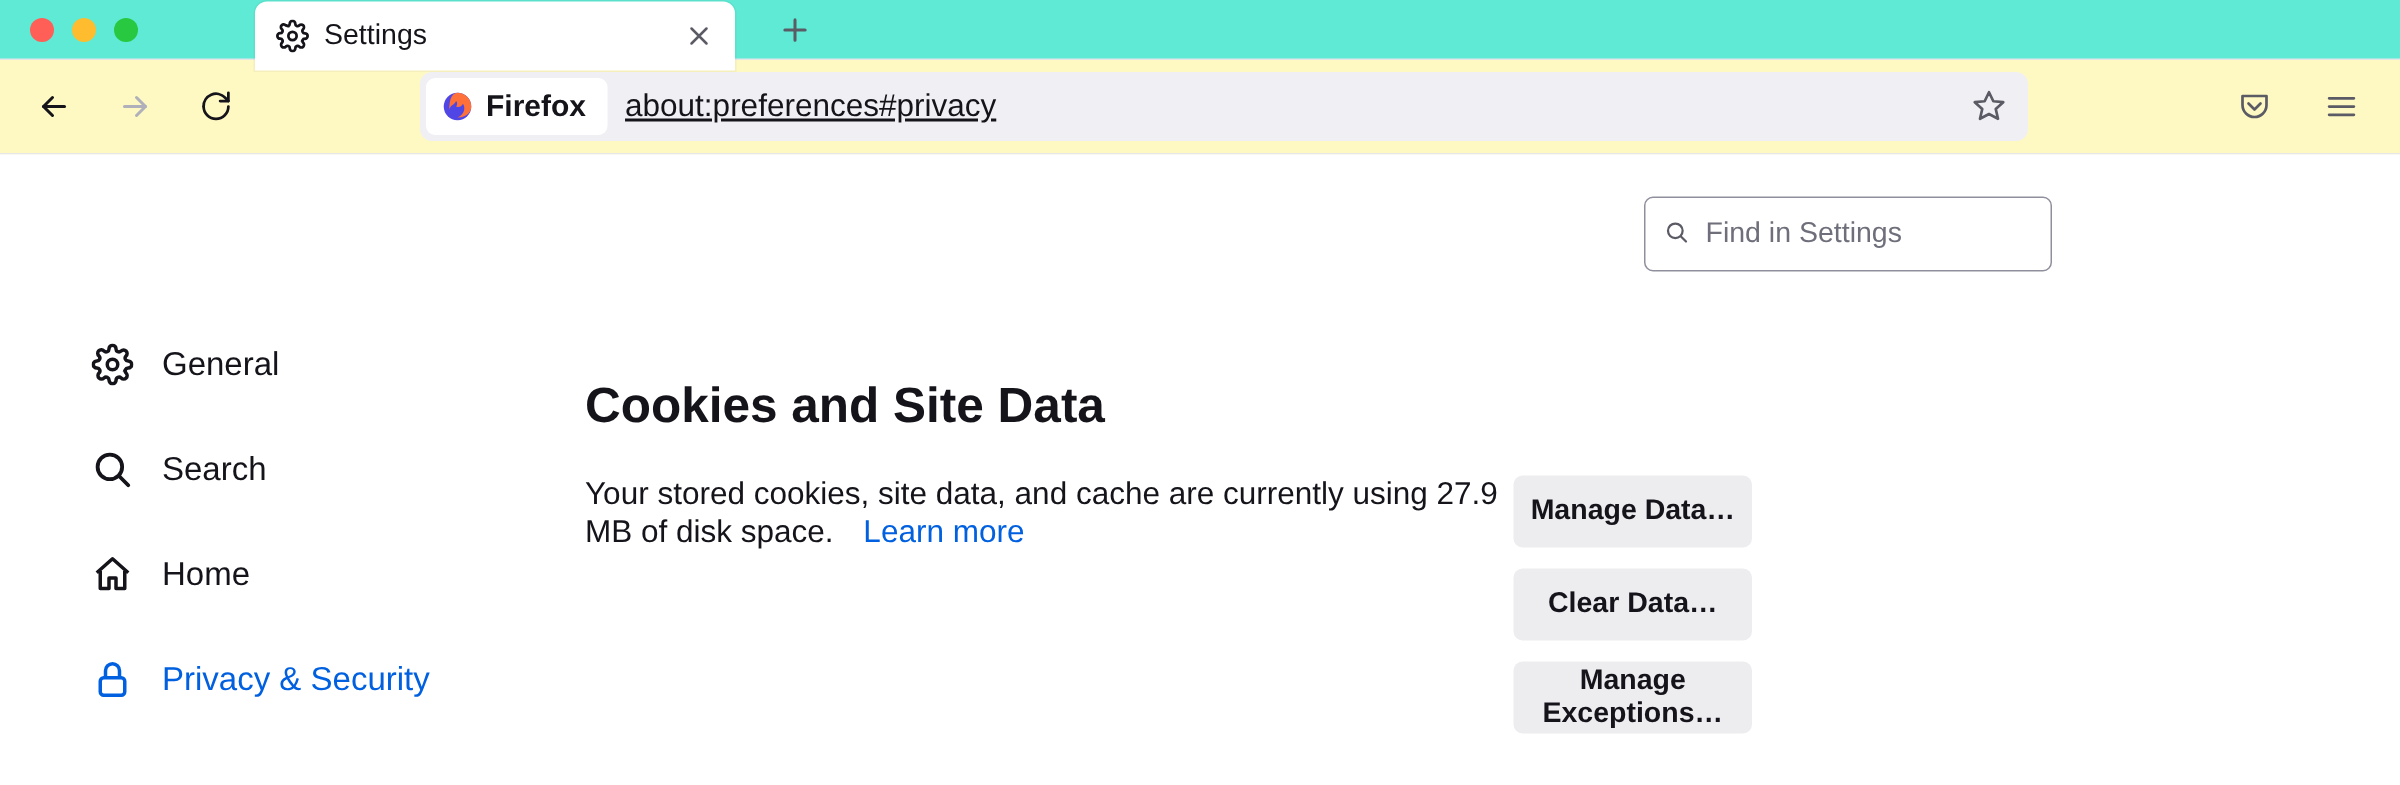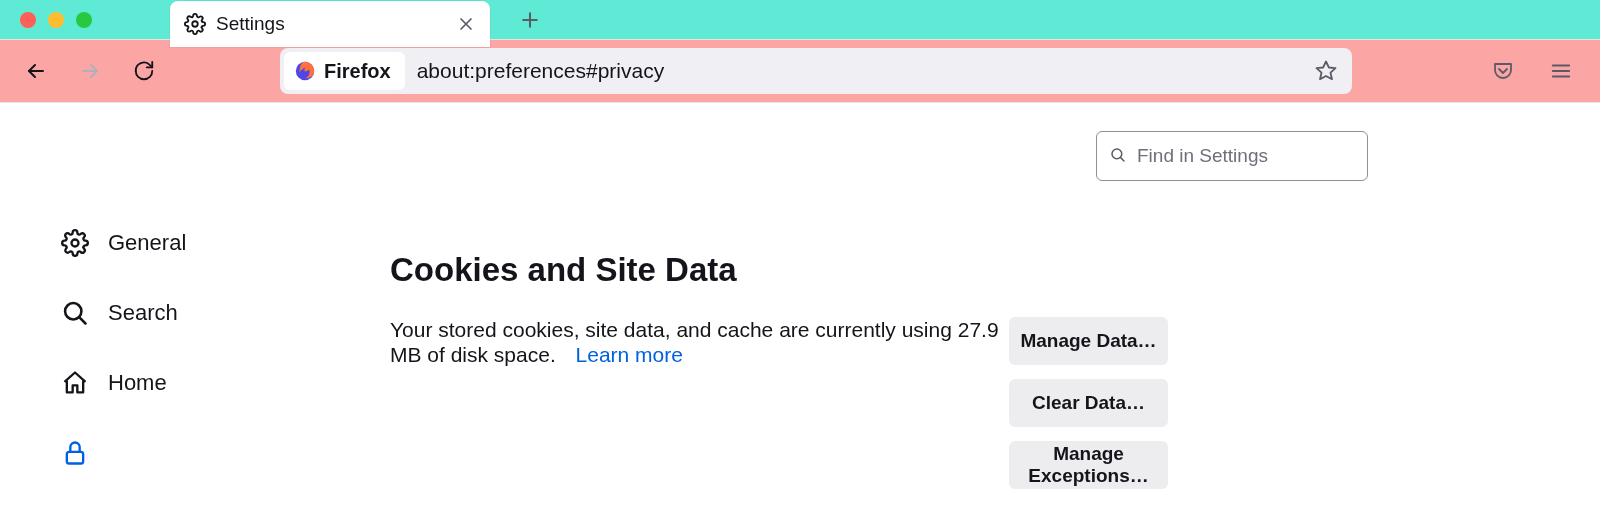"Firefox" .toolbar { background: #fca5a5 -> #fef9c3 }
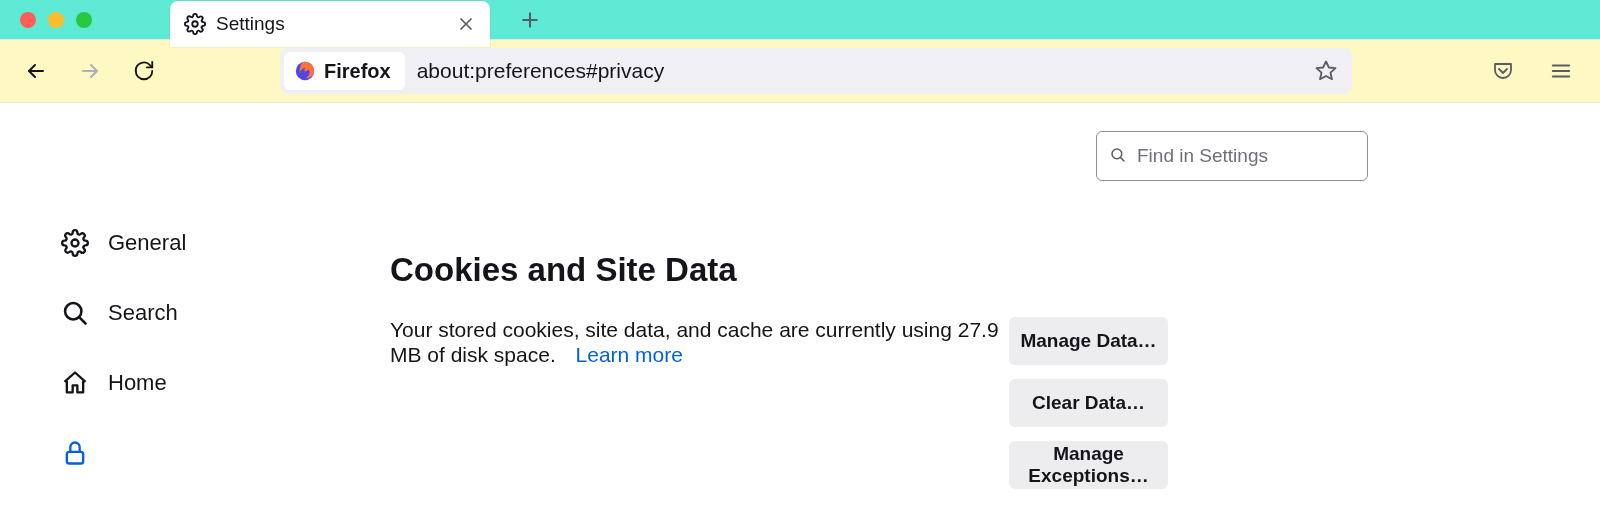"about:preferences#privacy" .url { text-decoration: none -> underline }
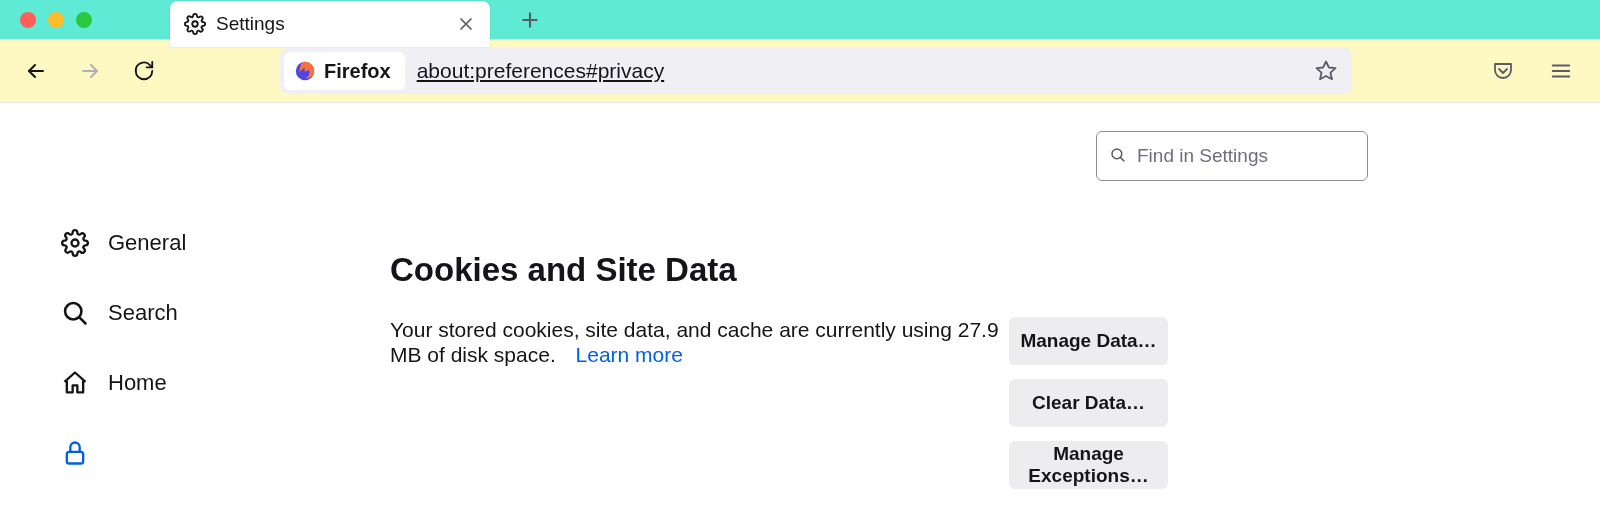"Privacy & Security" span { html: none -> <span>Privacy &amp; Security</span> }
